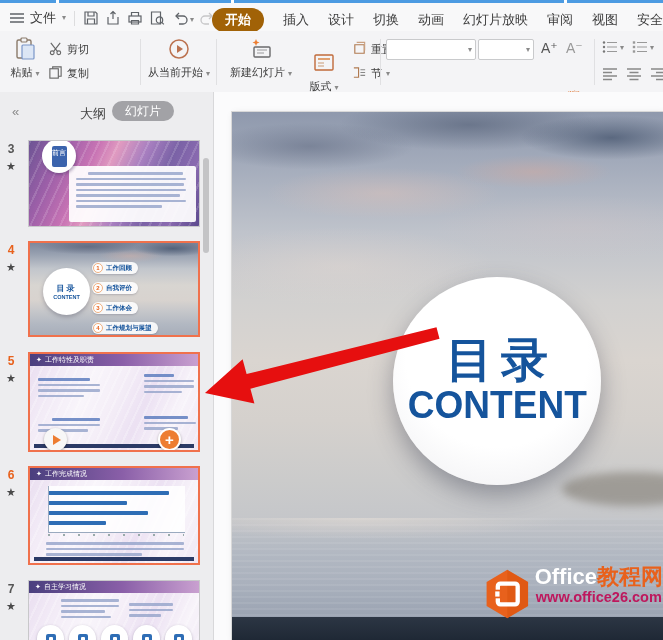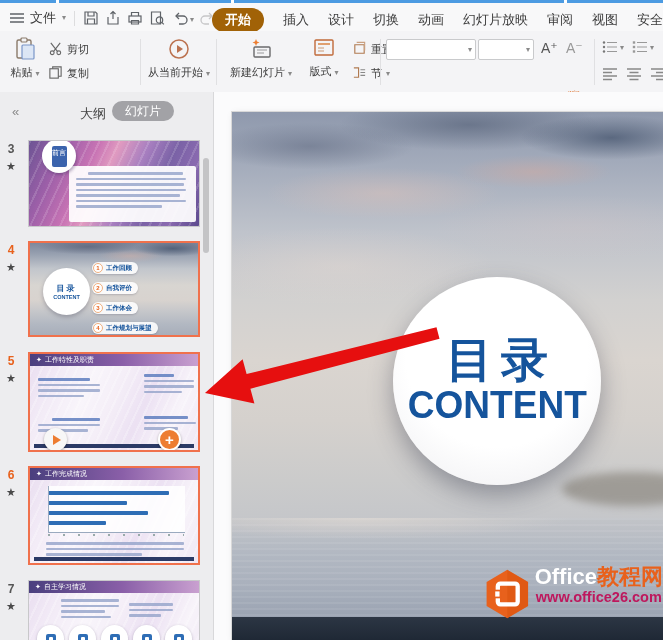"版式 ▾" div.bigbtn { top: 4px -> 19px }
